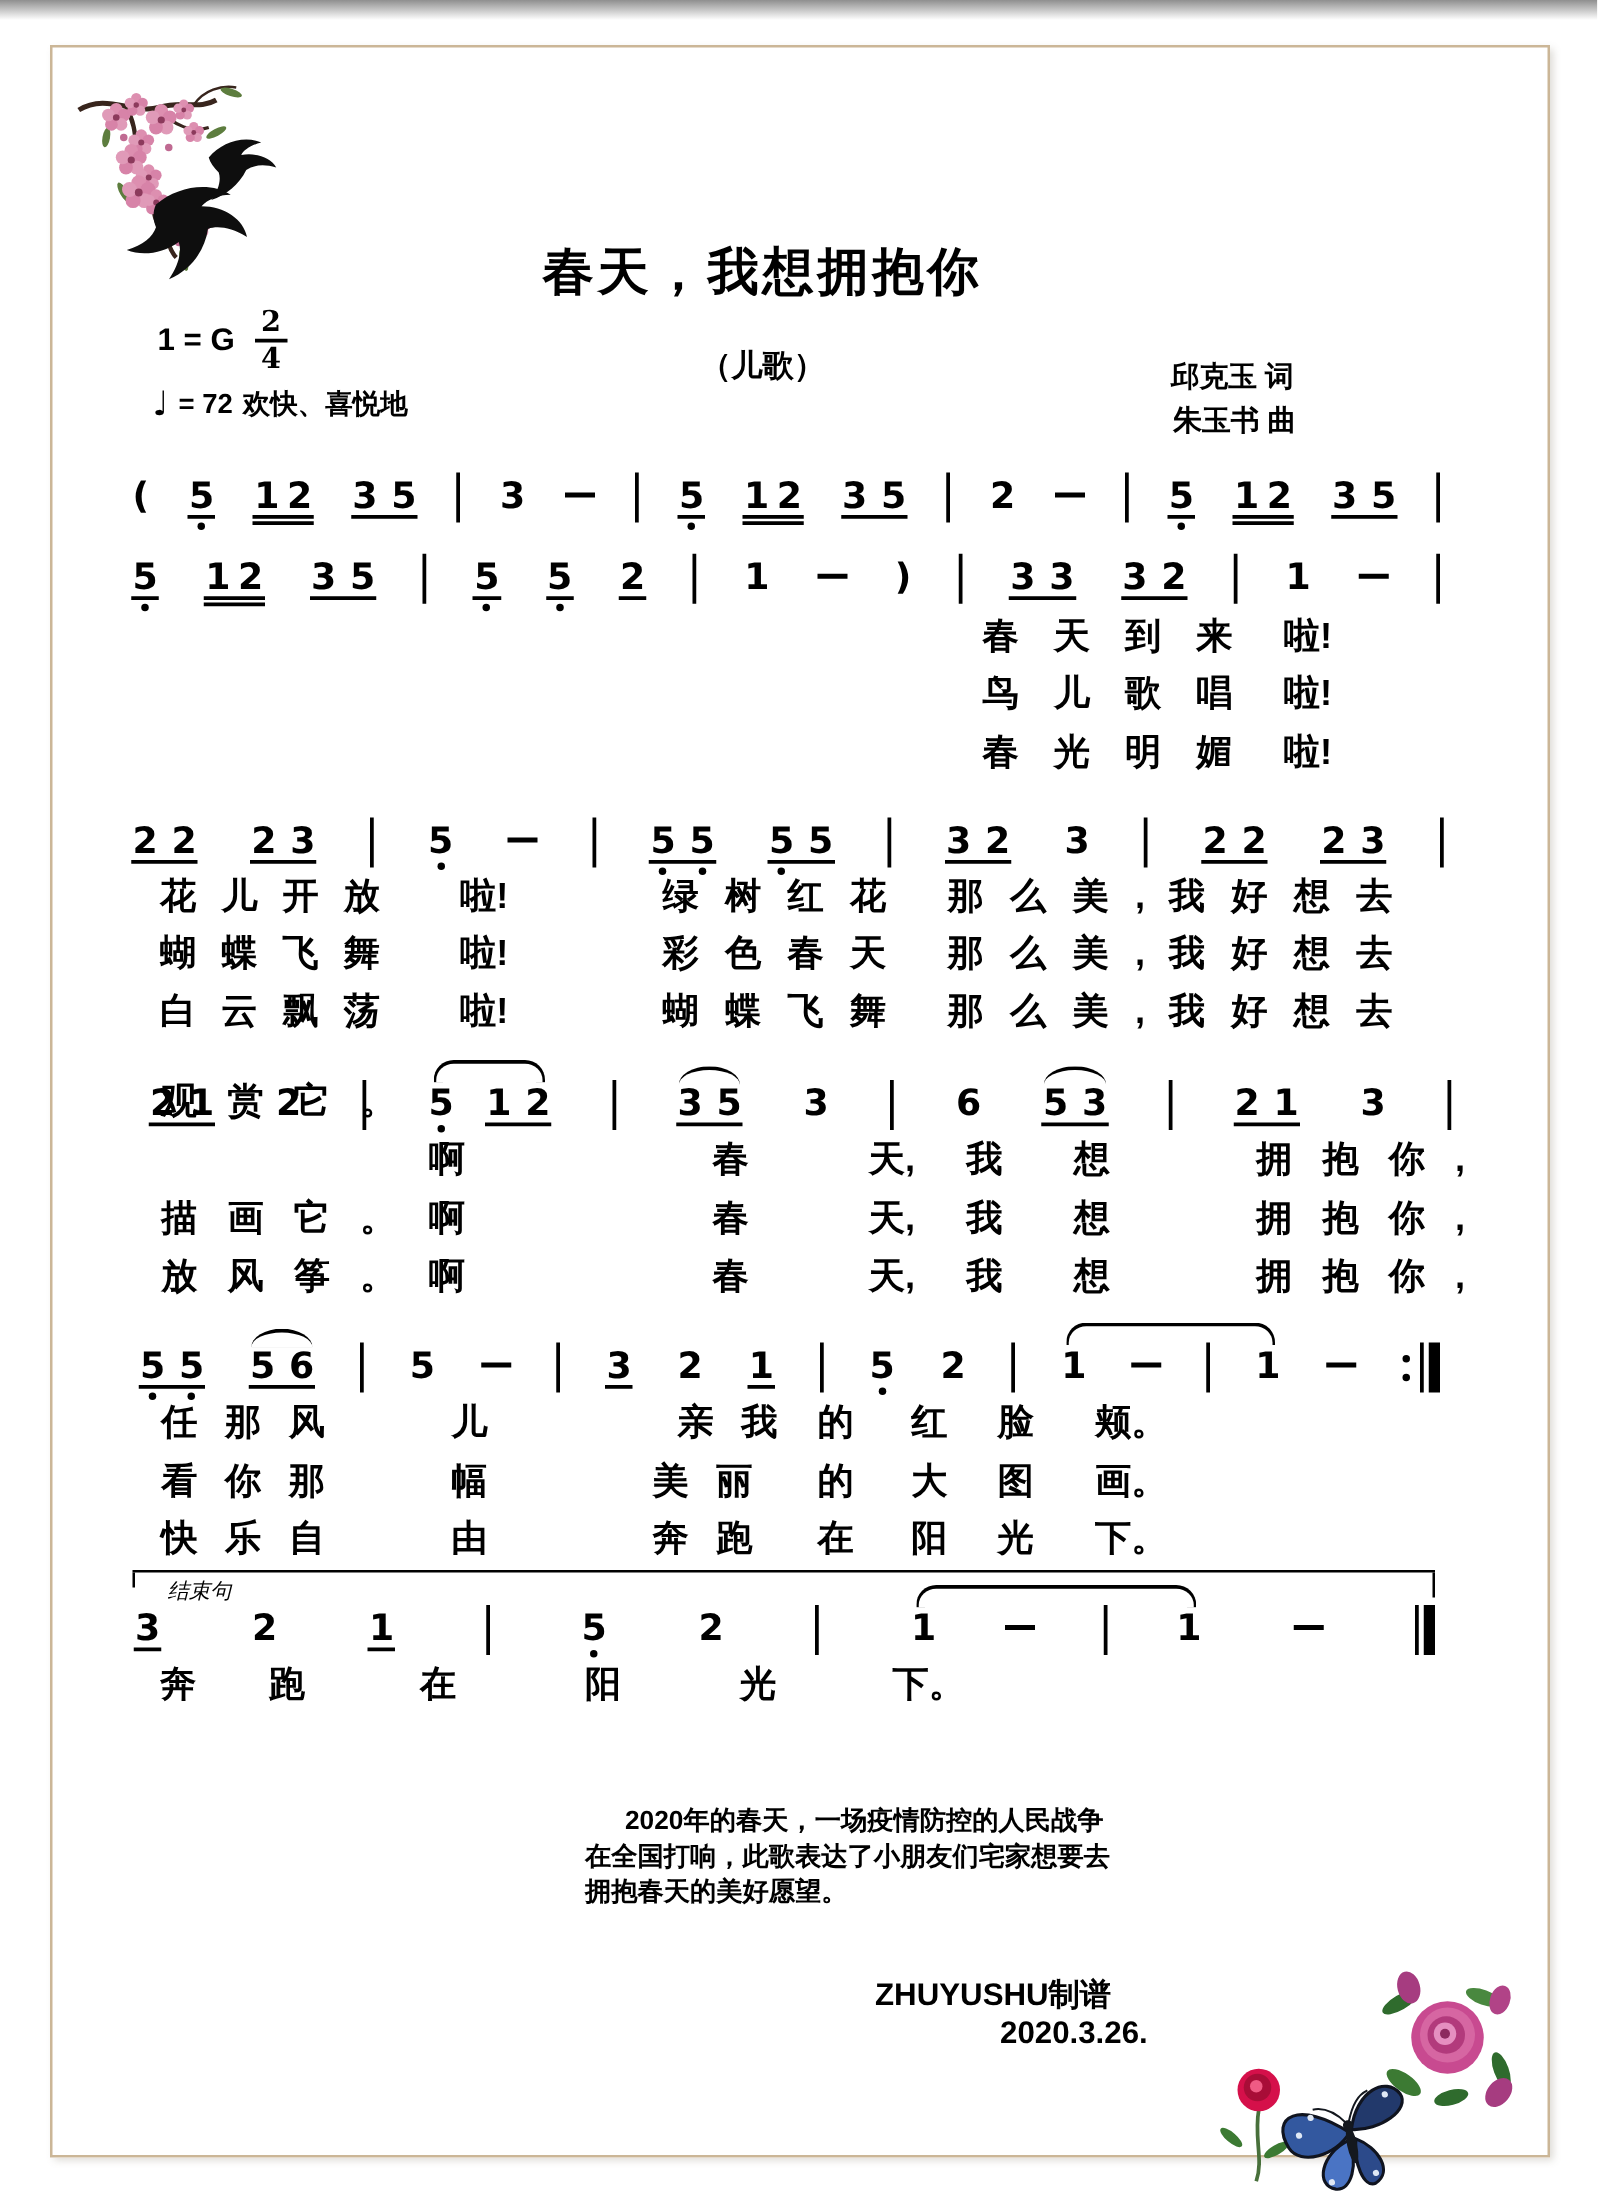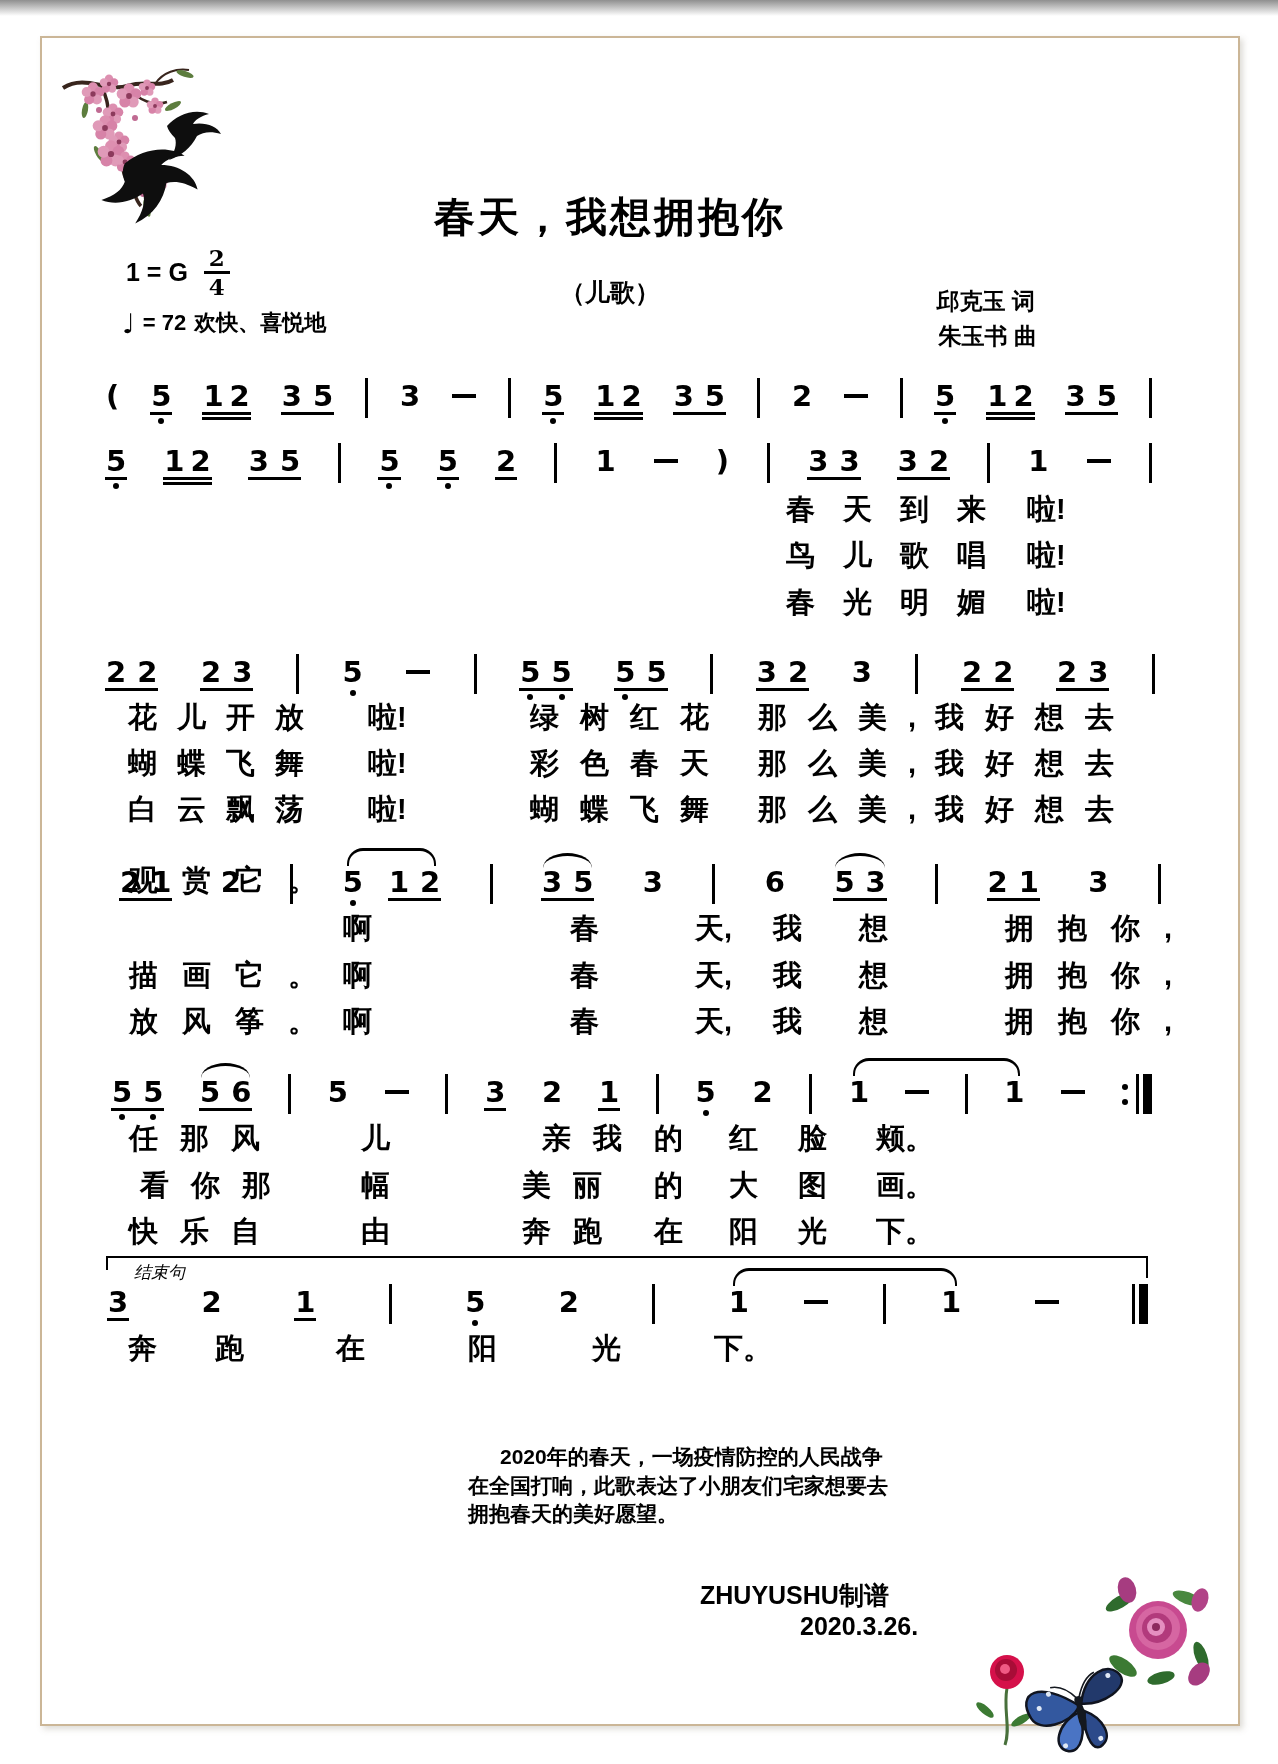"看你那" span.lyr { left: 140px -> 129px }
